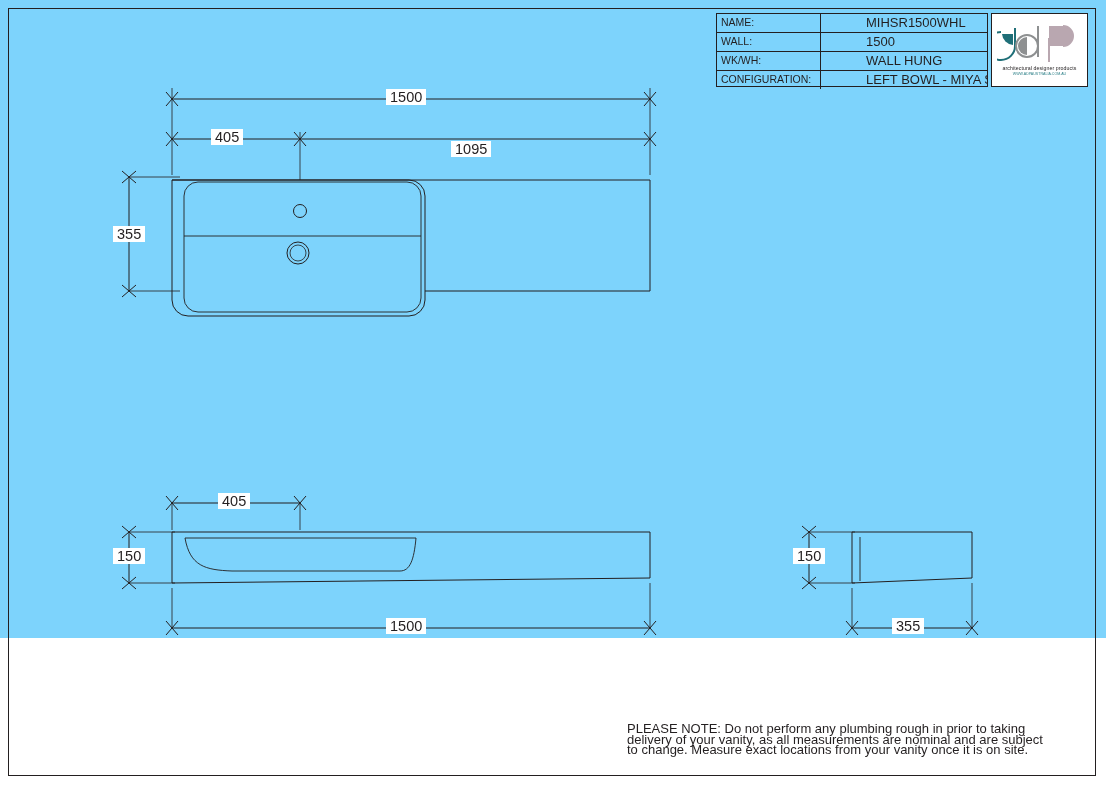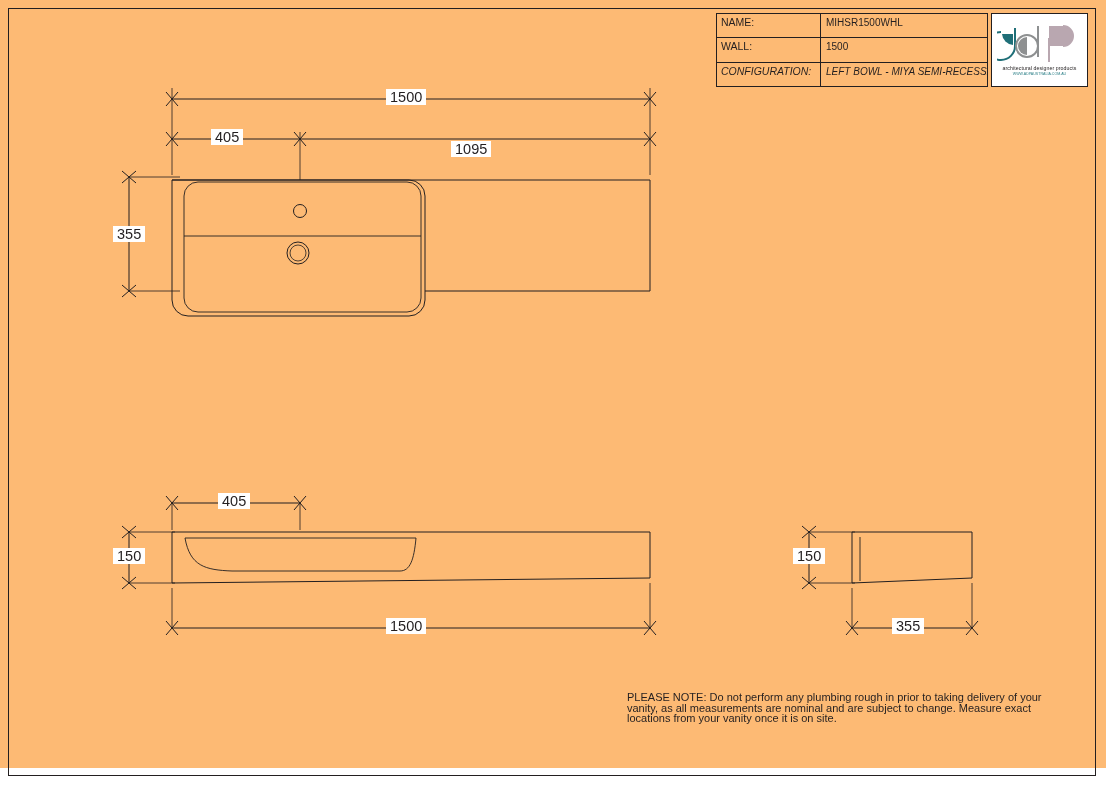"NAME:" .sheet { background: #fdba74 -> #7dd3fc; height: 768px -> 638px }
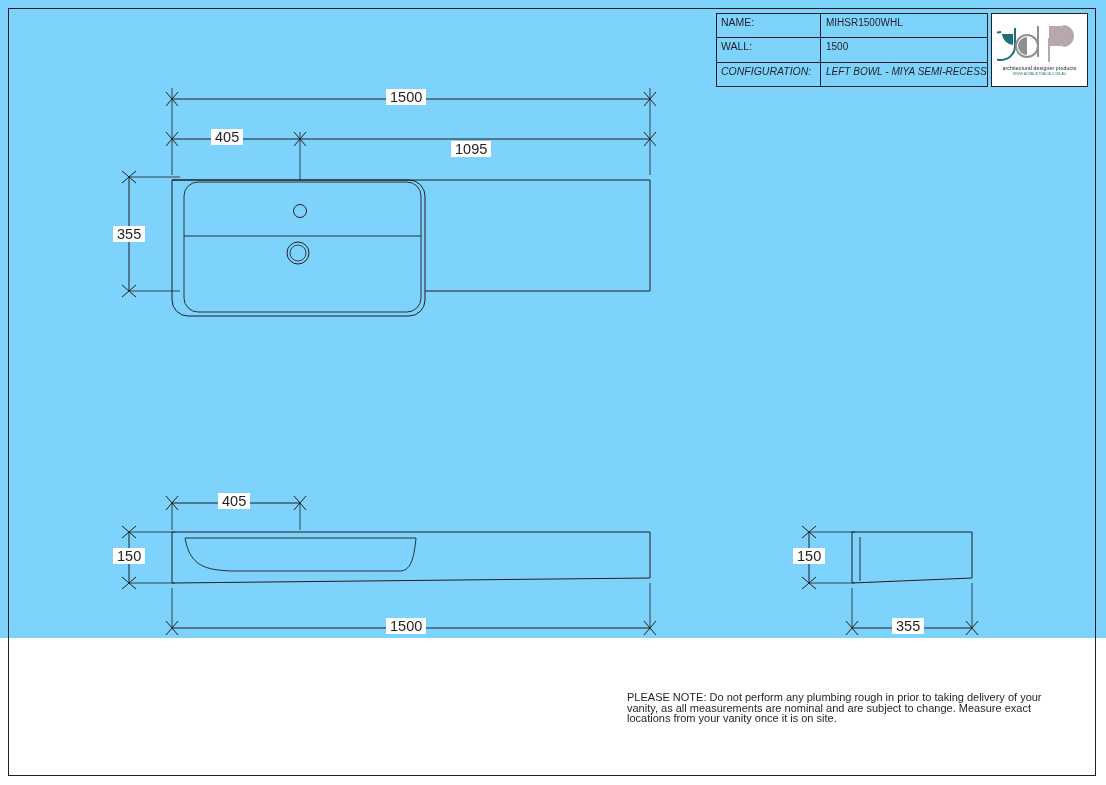"MIHSR1500WHL" .tb-value { font-size: 10px -> 13px; margin-left: none -> 40px }
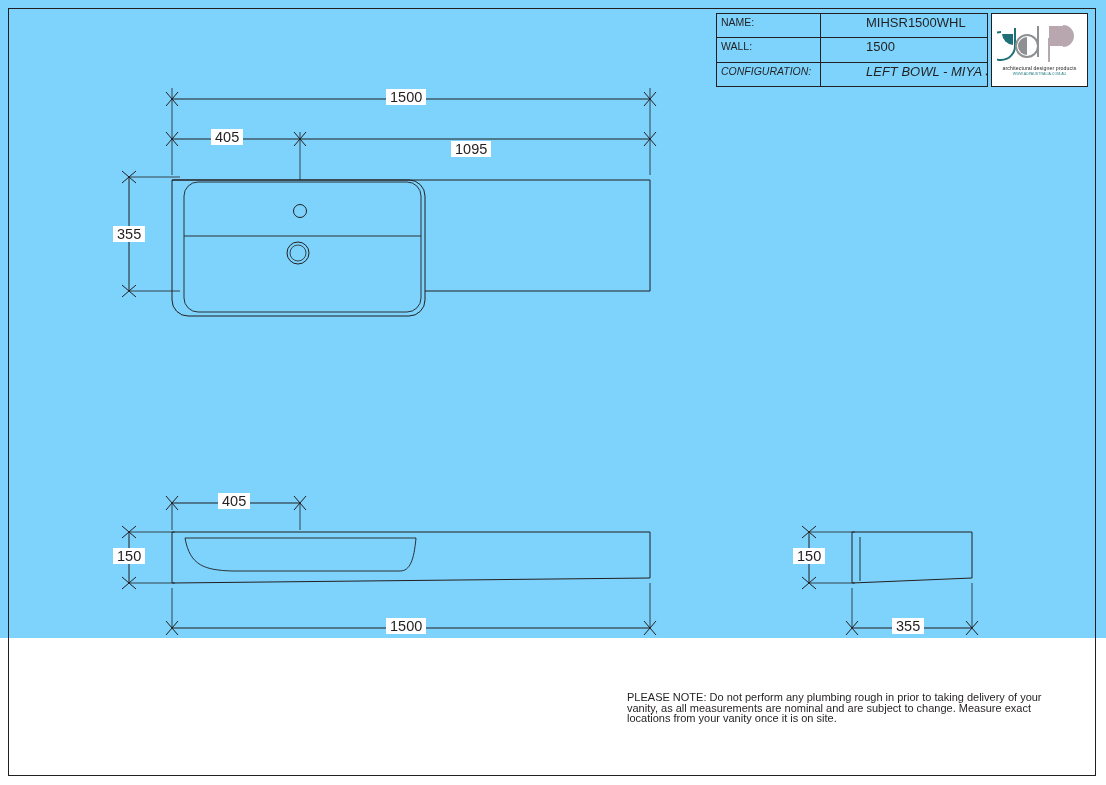"WK/WH:" div.tb-row { html: none -> <div> <div>WK/WH:</div> <div>WALL HUNG</div> </div> }
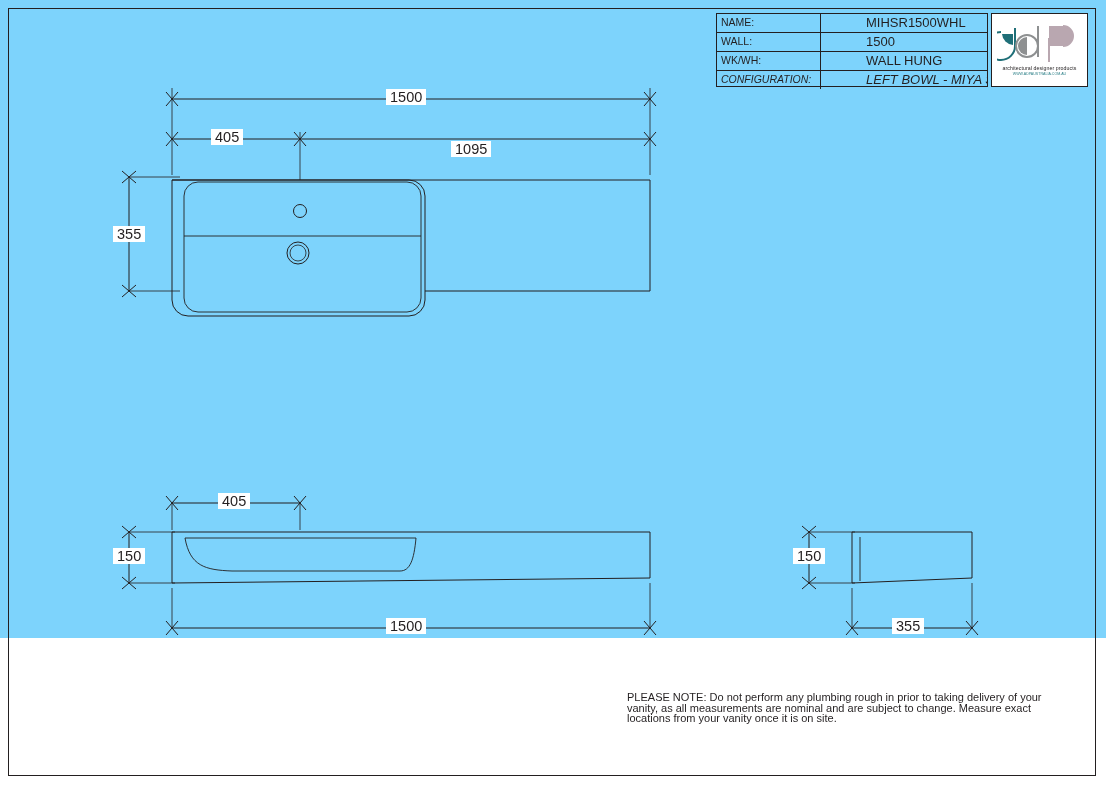"CONFIGURATION:" .tb-row:last-child { font-style: italic -> none }
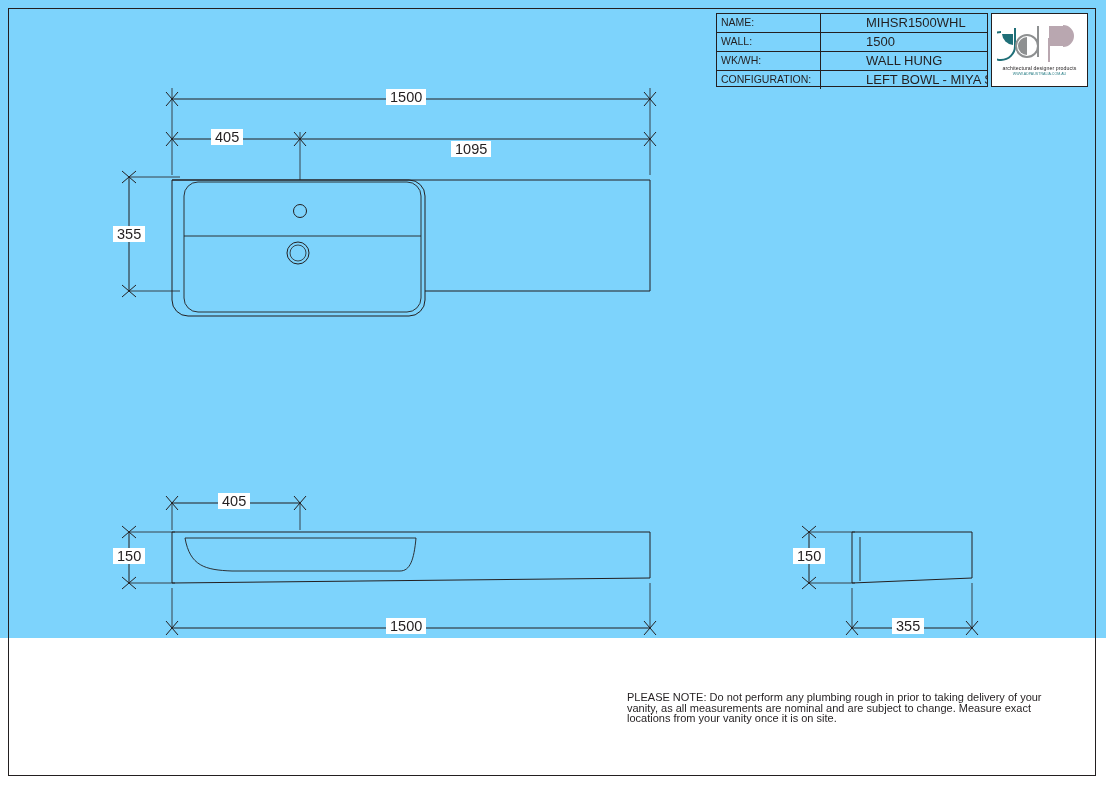"PLEASE NOTE: Do not perform" .note { font-size: 11px -> 13px; top: 692px -> 724px }
